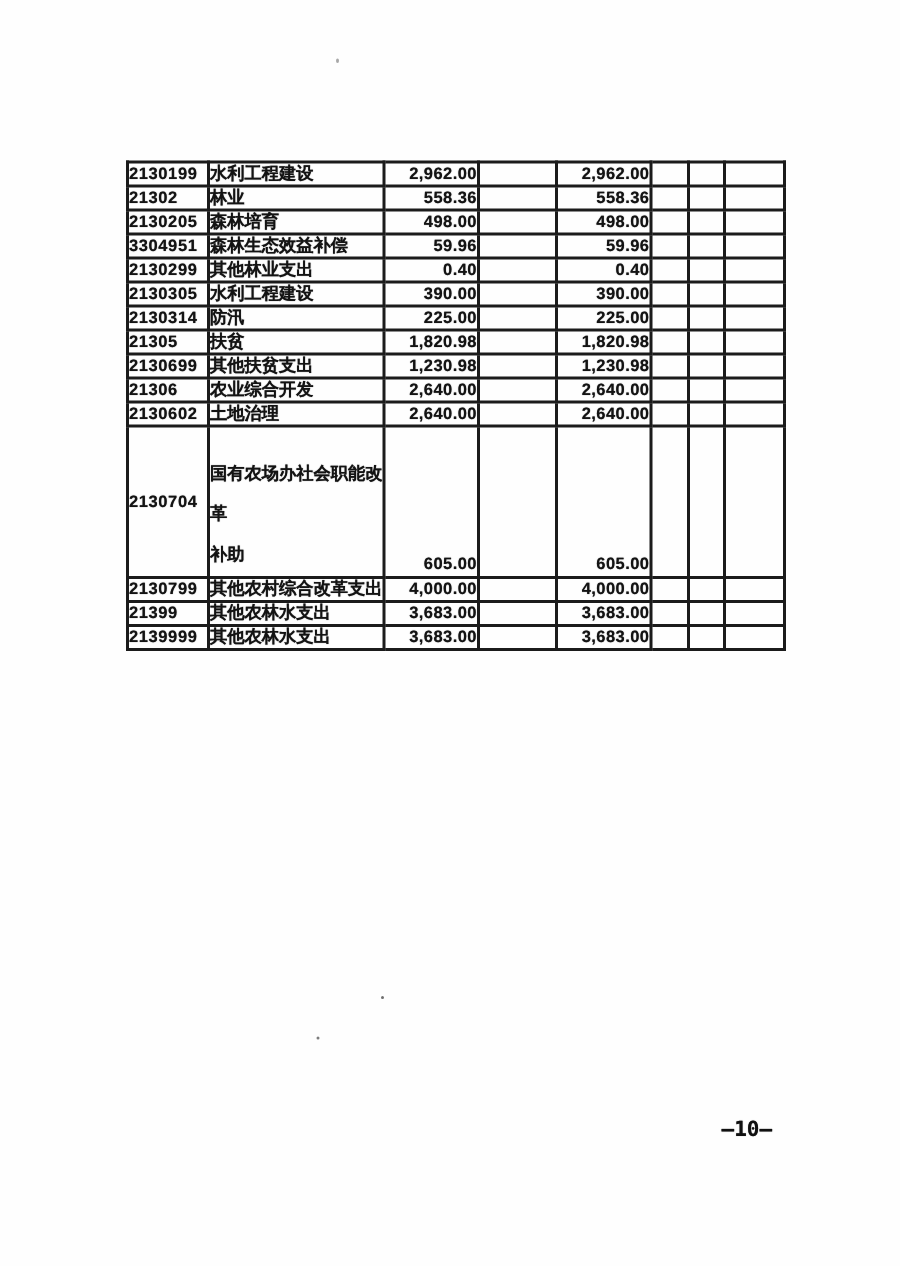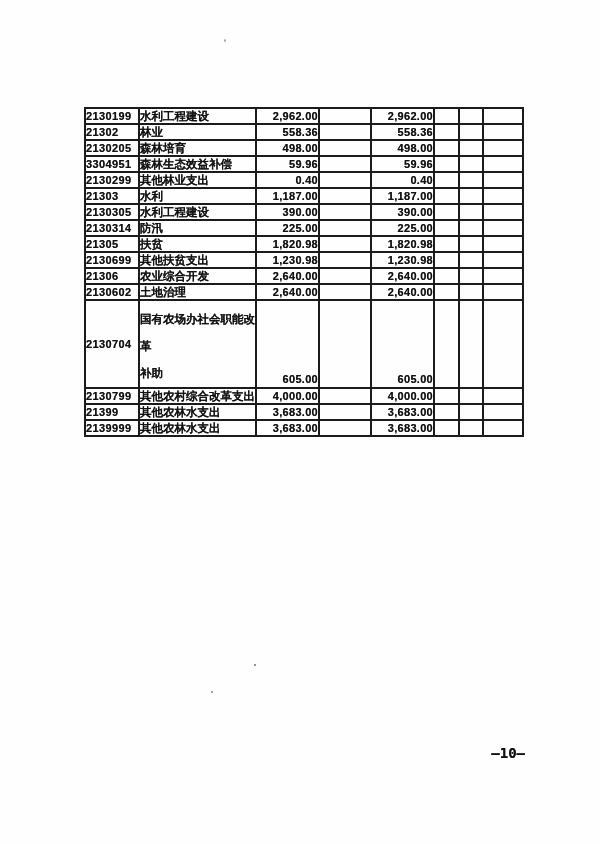"21303" tr.table-row { html: <tr> <td>21303</td> <td>水利</td> <td>1,187.00</td> <td></td> <td>1,187.00</td> <td></td> <td></td> <td></td> </tr> -> none }
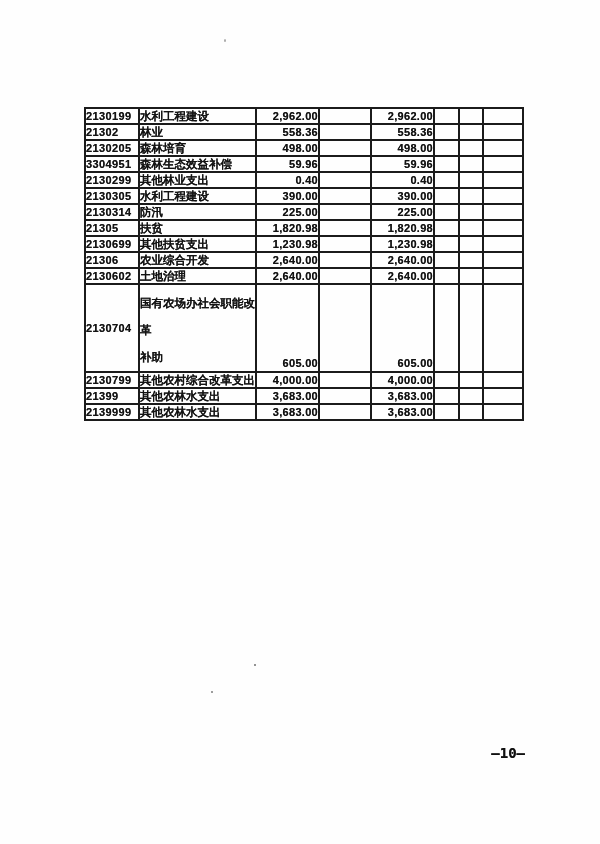"国有农场办社会职能改革" tr.row-tall .cell-name { padding-top: 5px -> 18px }
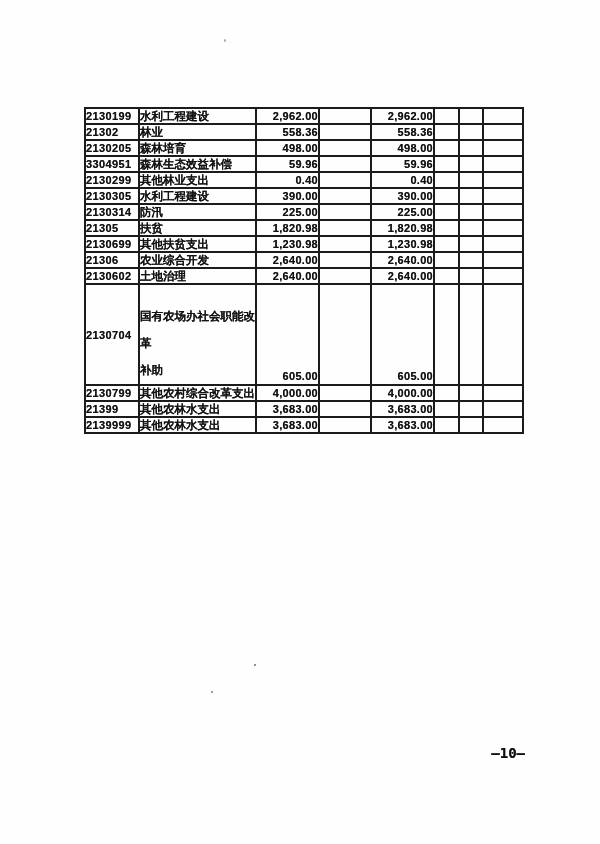"–10–" .page-number { text-align: right -> left }
